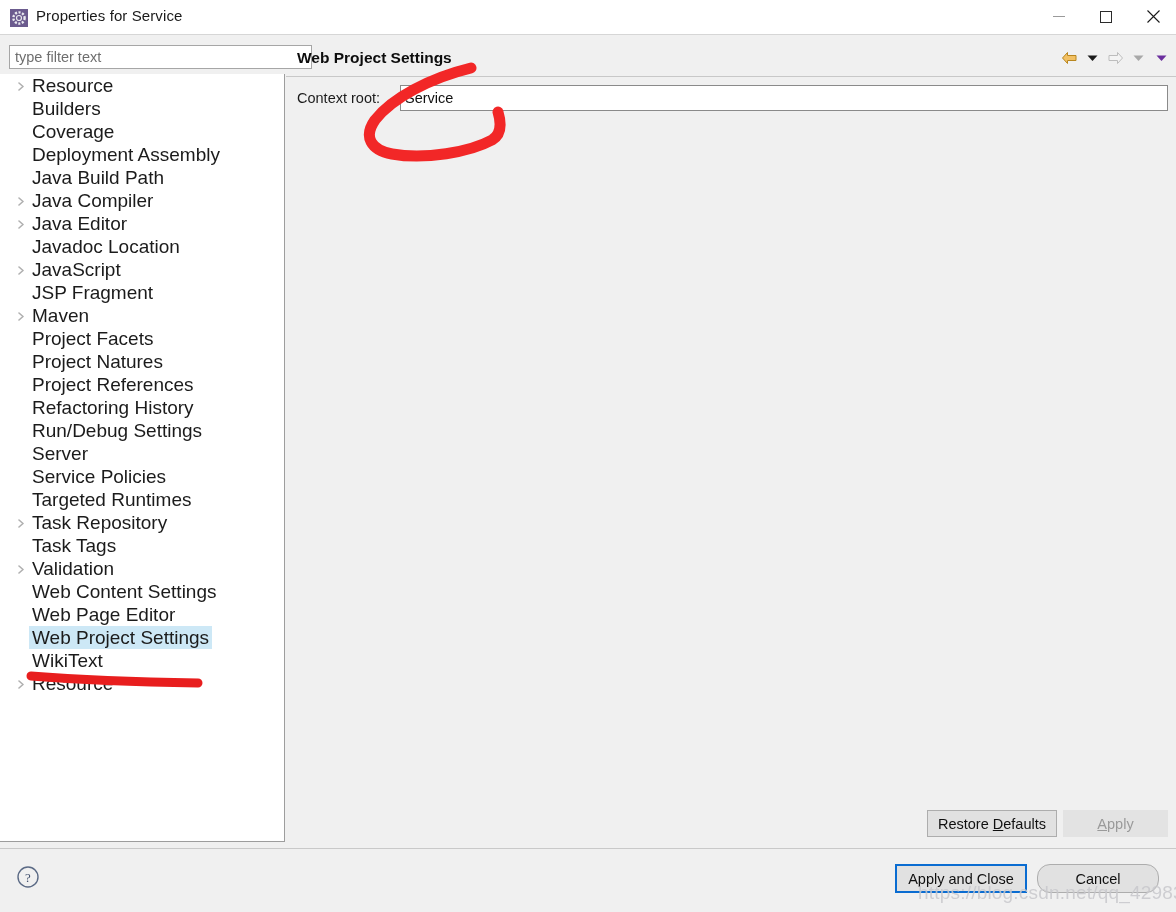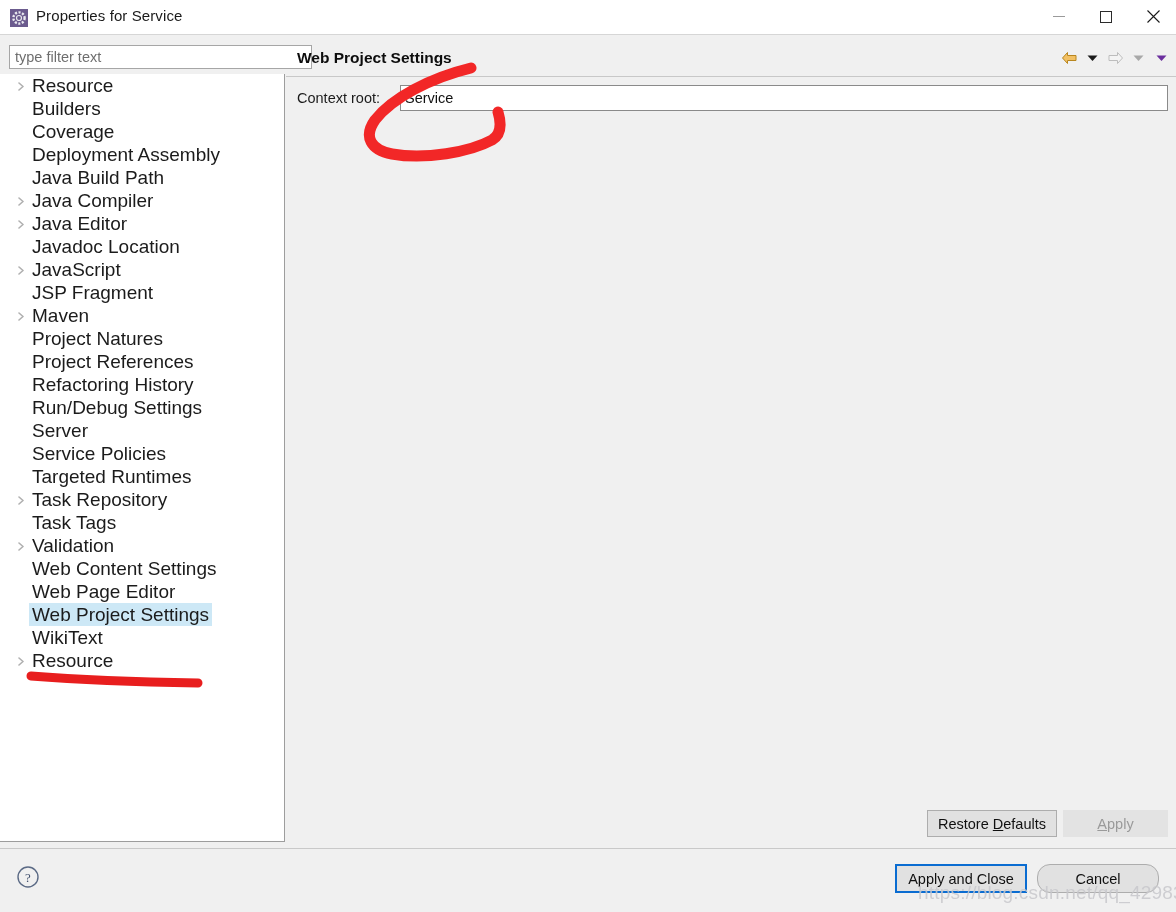"Project Facets" div.tree-item { html: none -> <div> <span>Project Facets</span> </div> }
